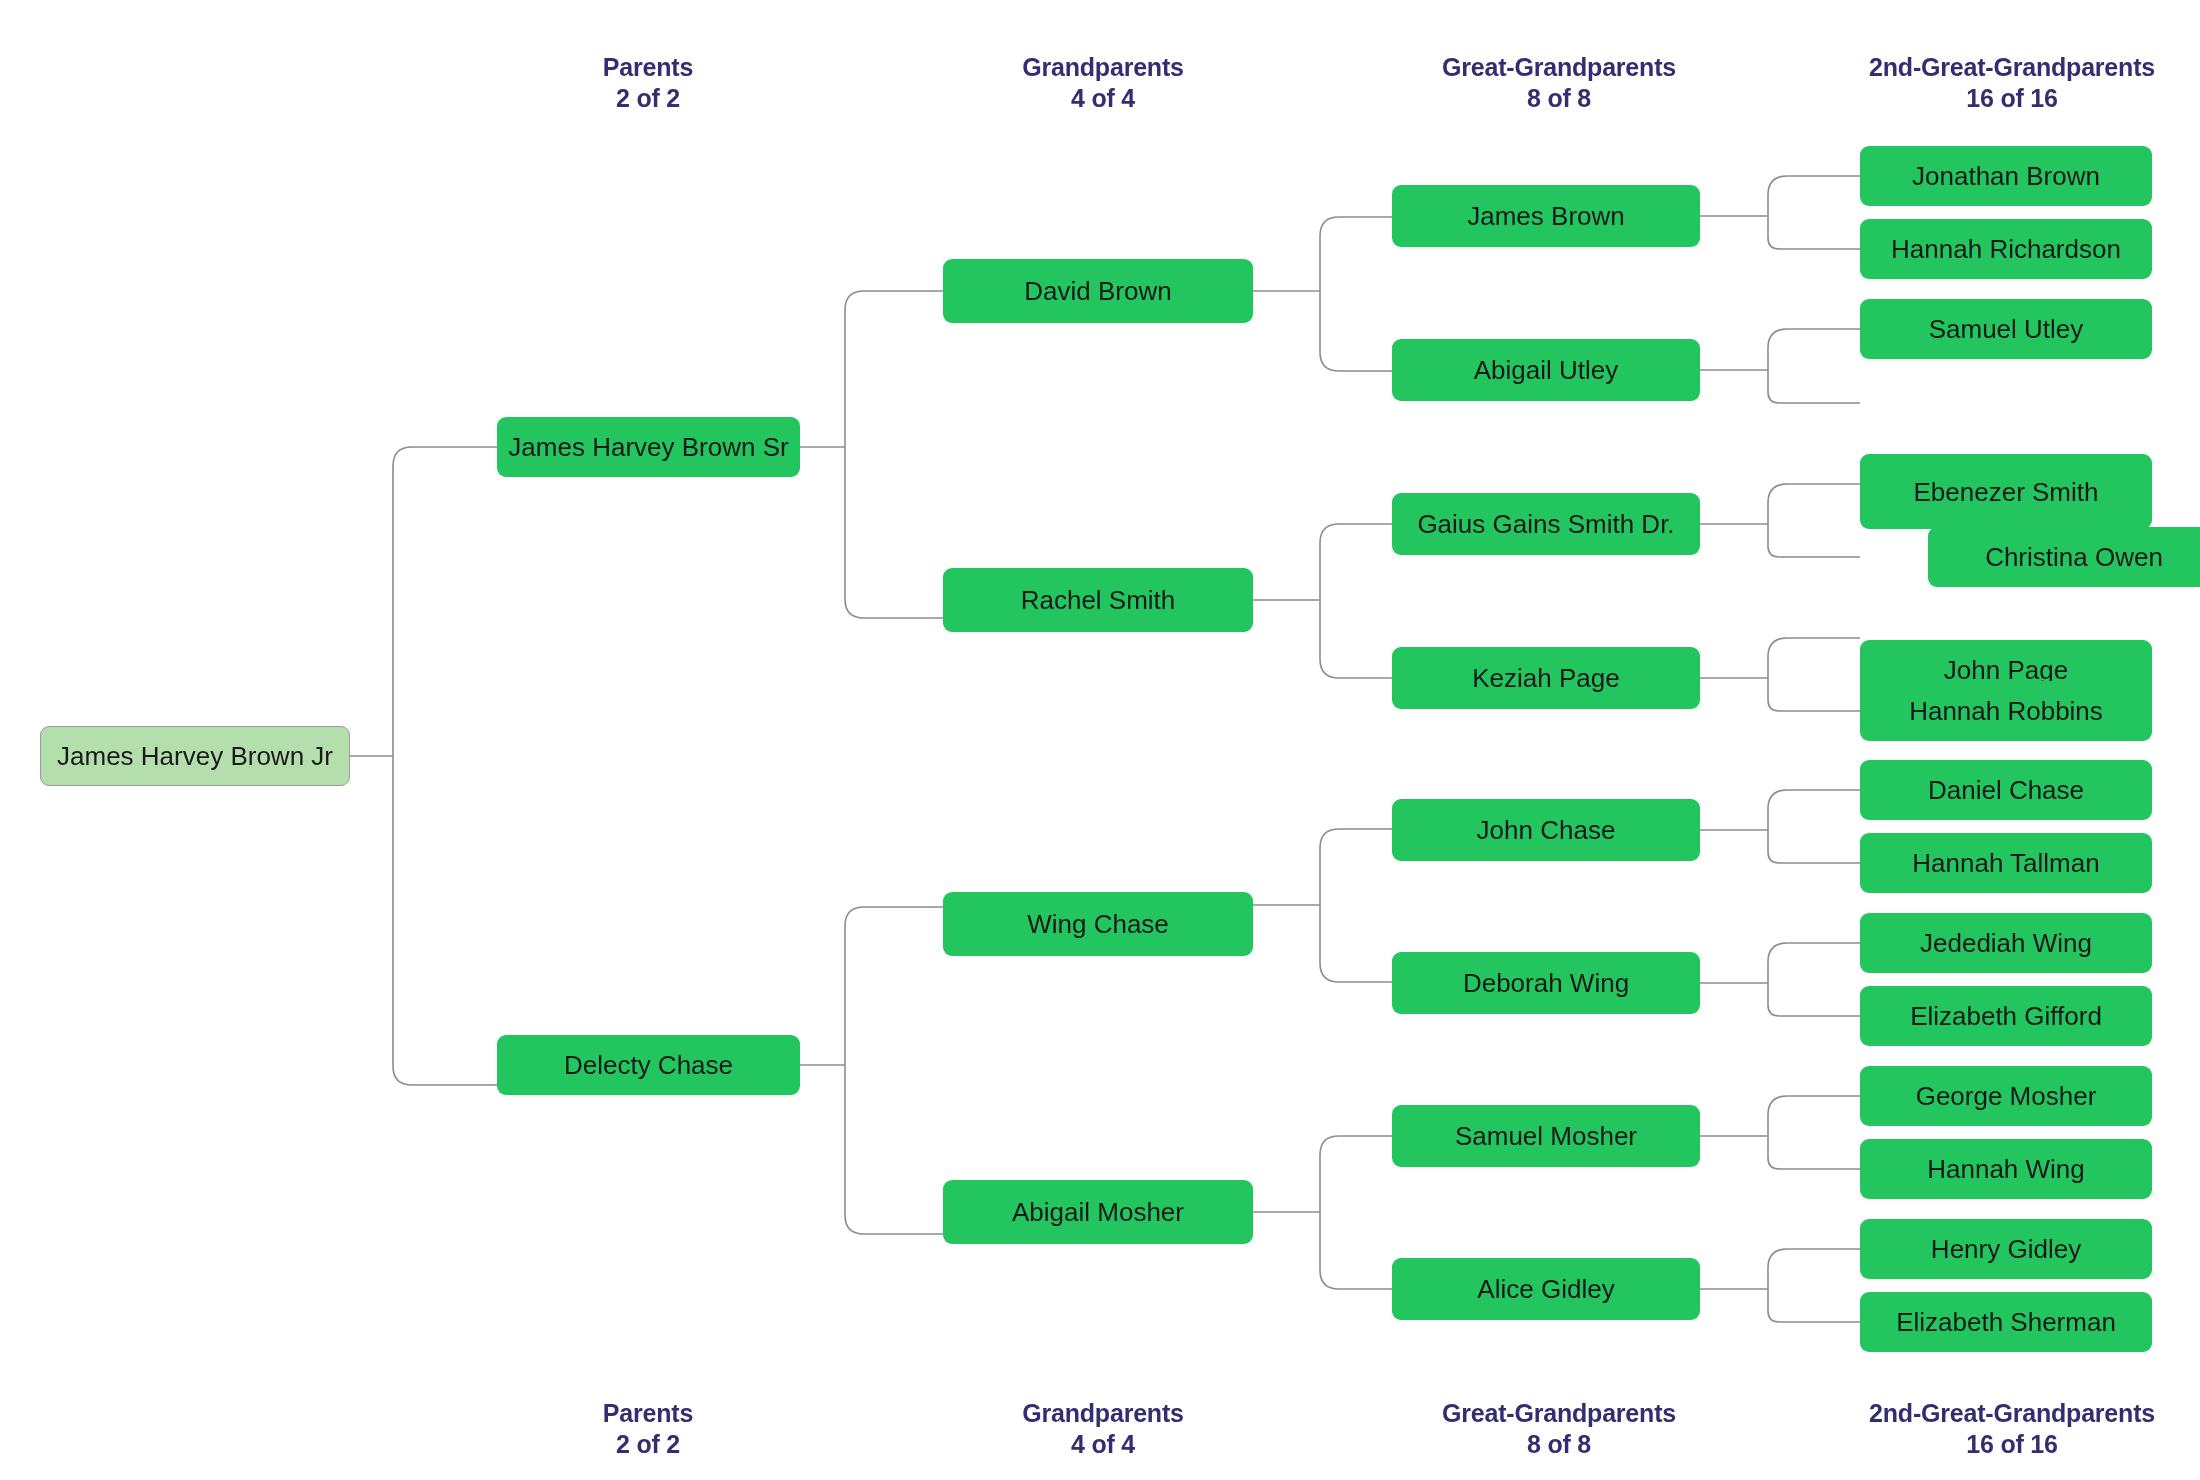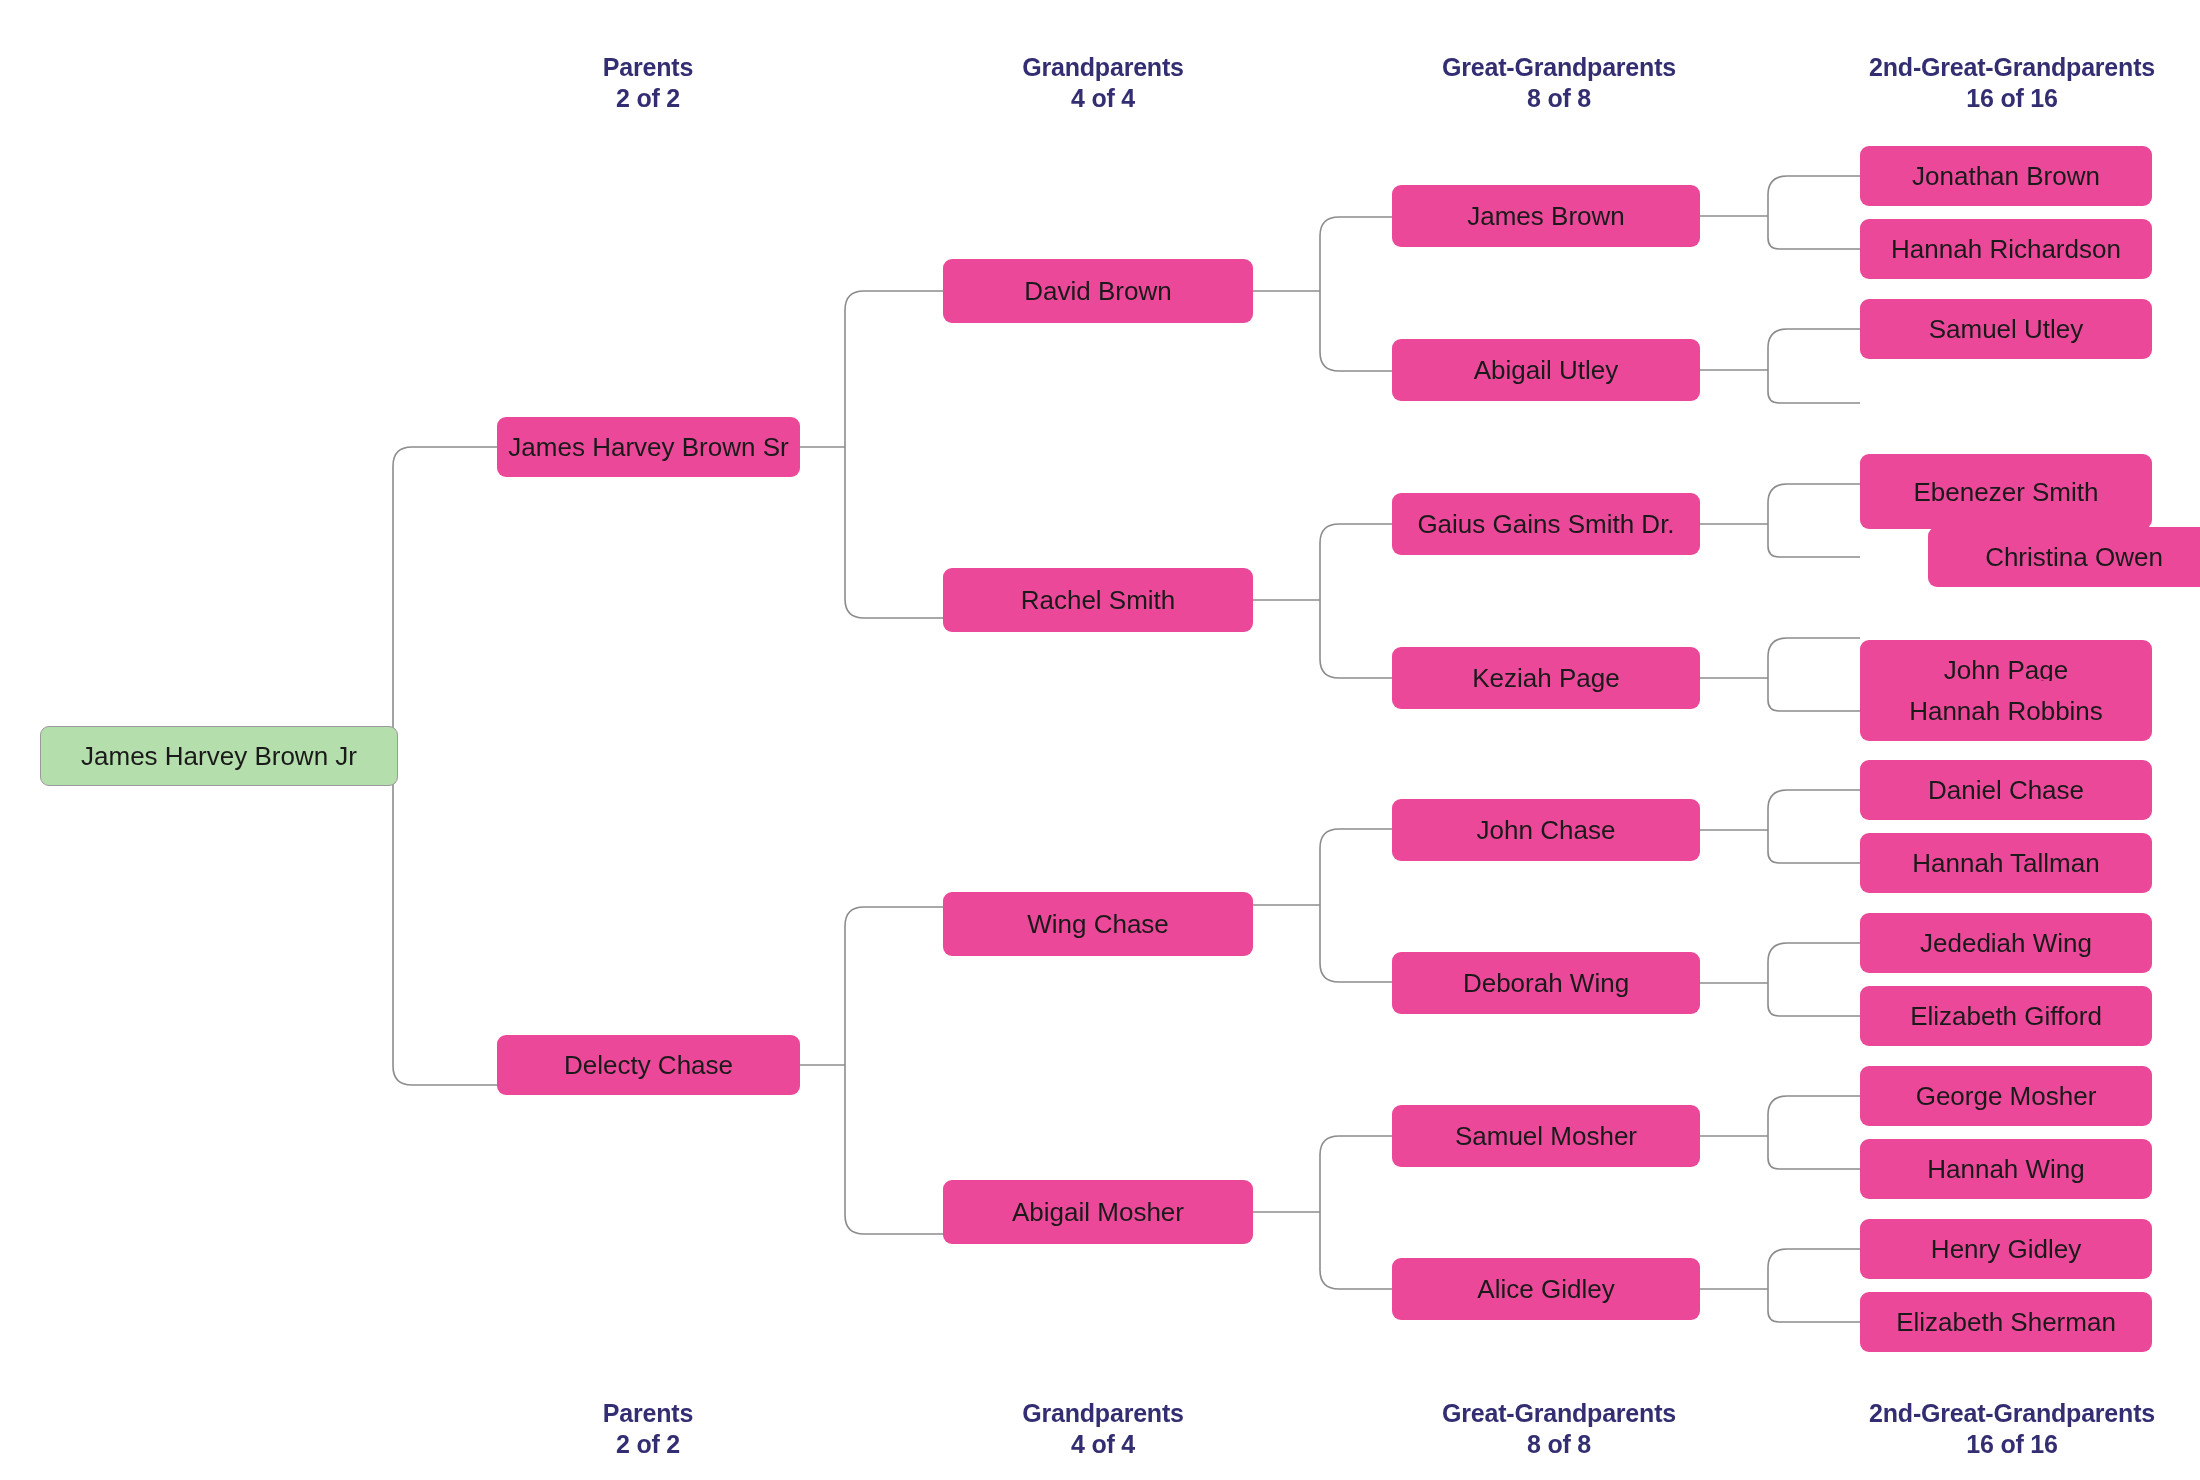"Jonathan Brown" .node { background: #ec4899 -> #22c55e }
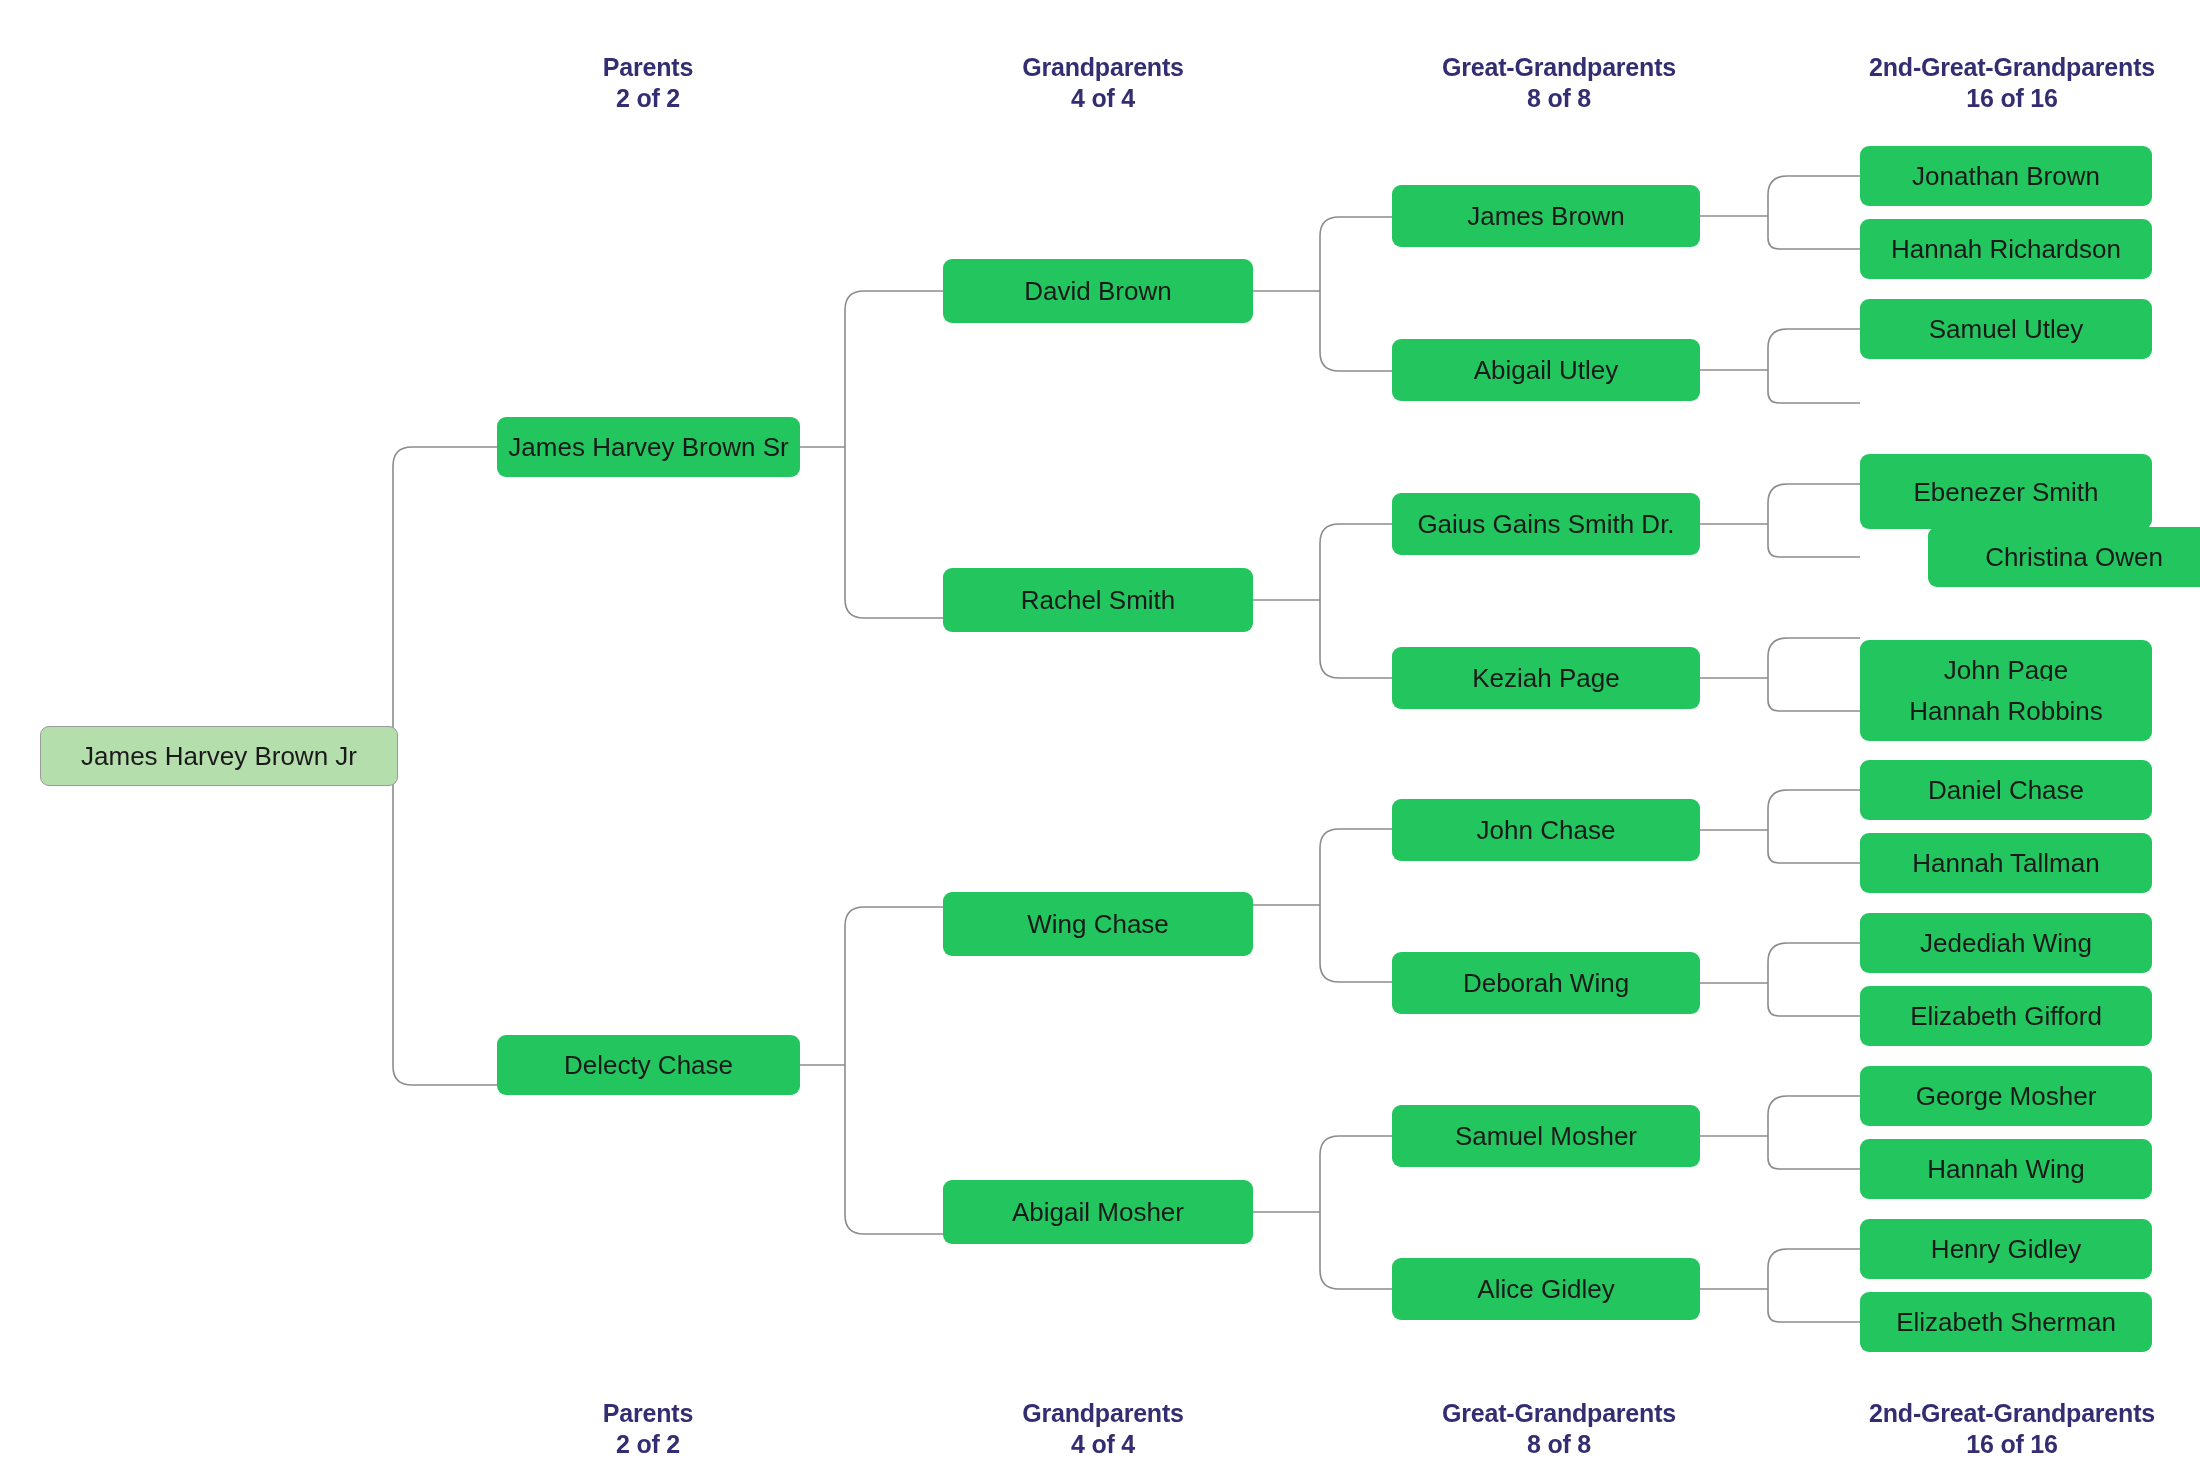"James Harvey Brown Jr" div.node { width: 358px -> 310px }
